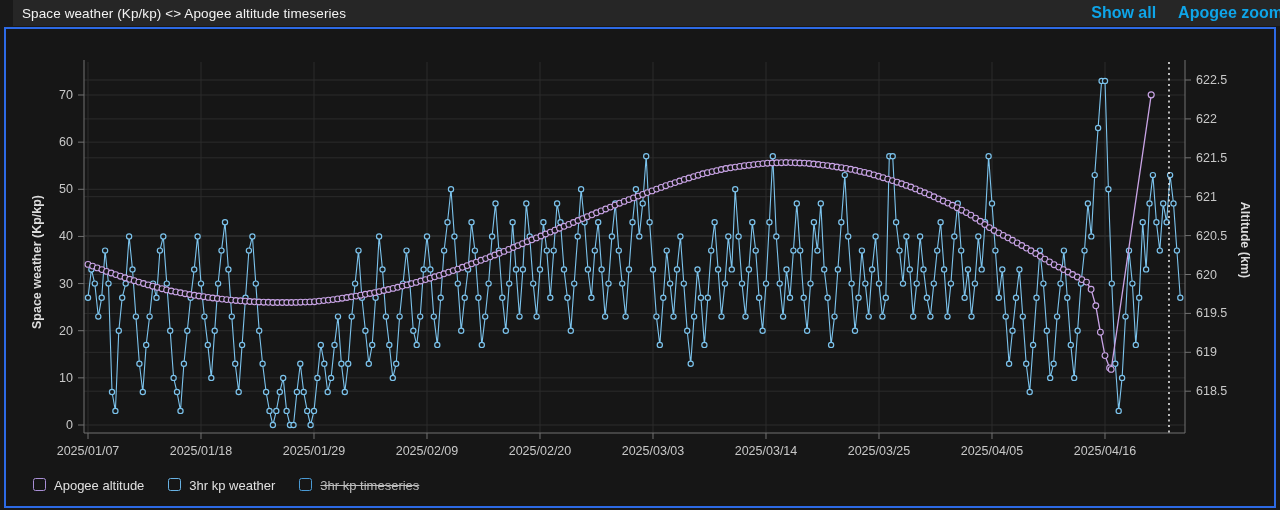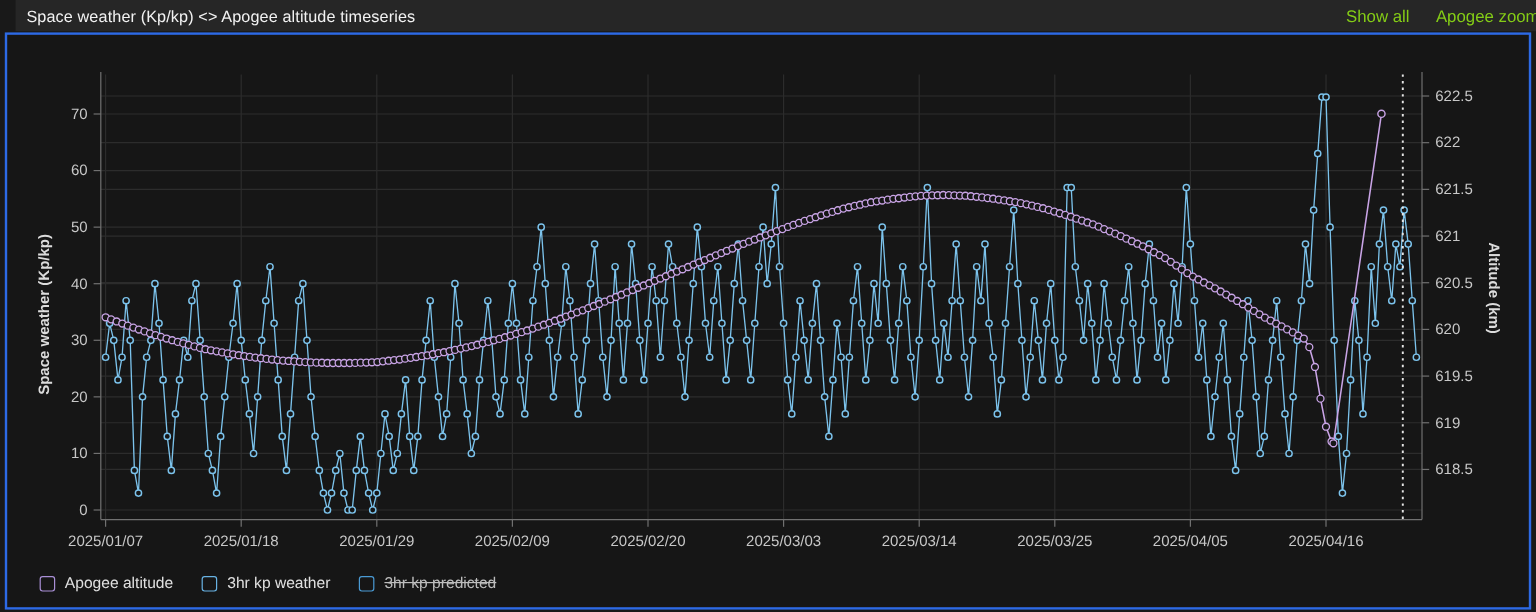"Show all" .topbar-links a { color: #84cc16 -> #0ea5e9; font-size: 14px -> 16px; font-weight: none -> bold }
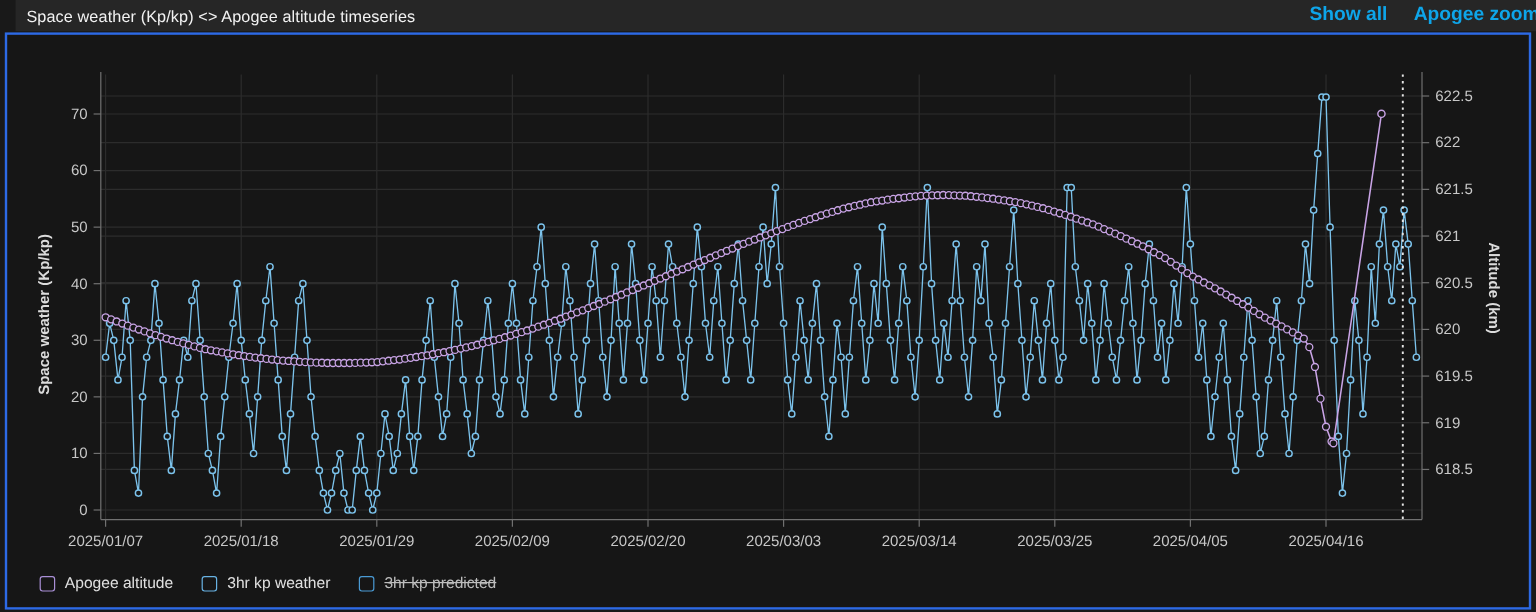"Apogee altitude" .legend-item { align-items: flex-end -> flex-start }
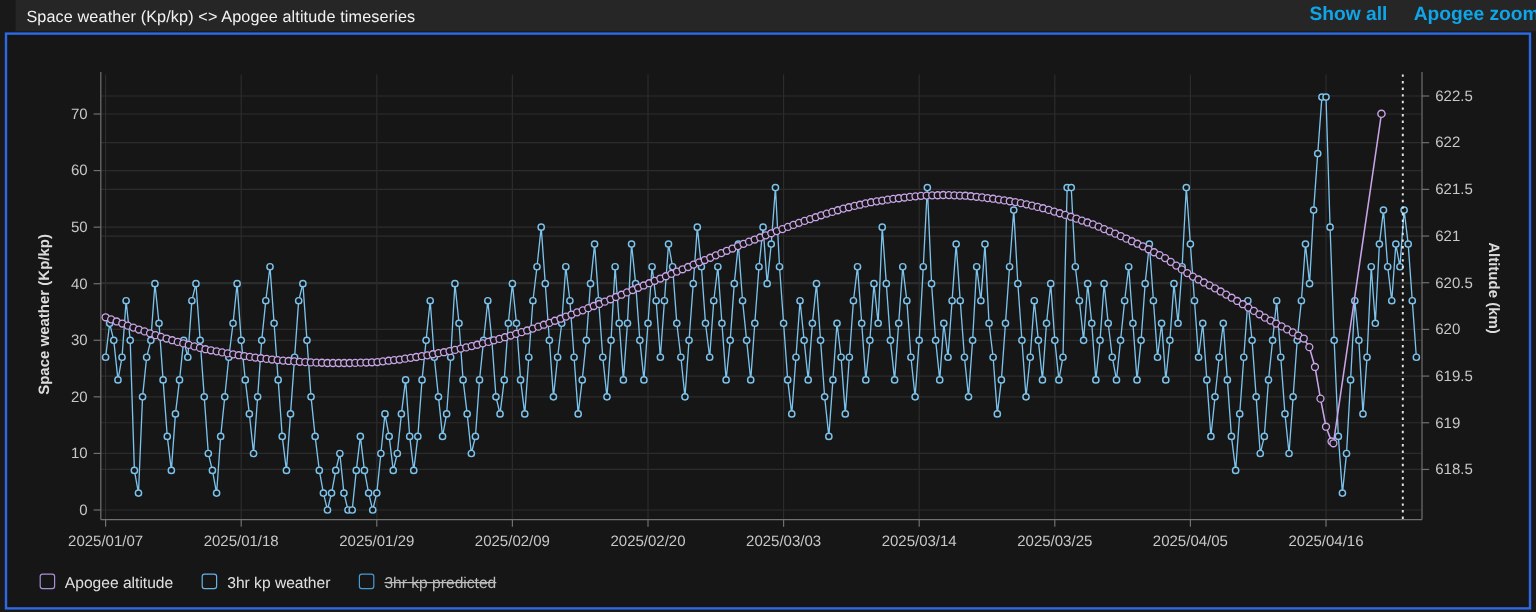"3hr kp predicted" span.legend-label { text: predicted -> timeseries }
